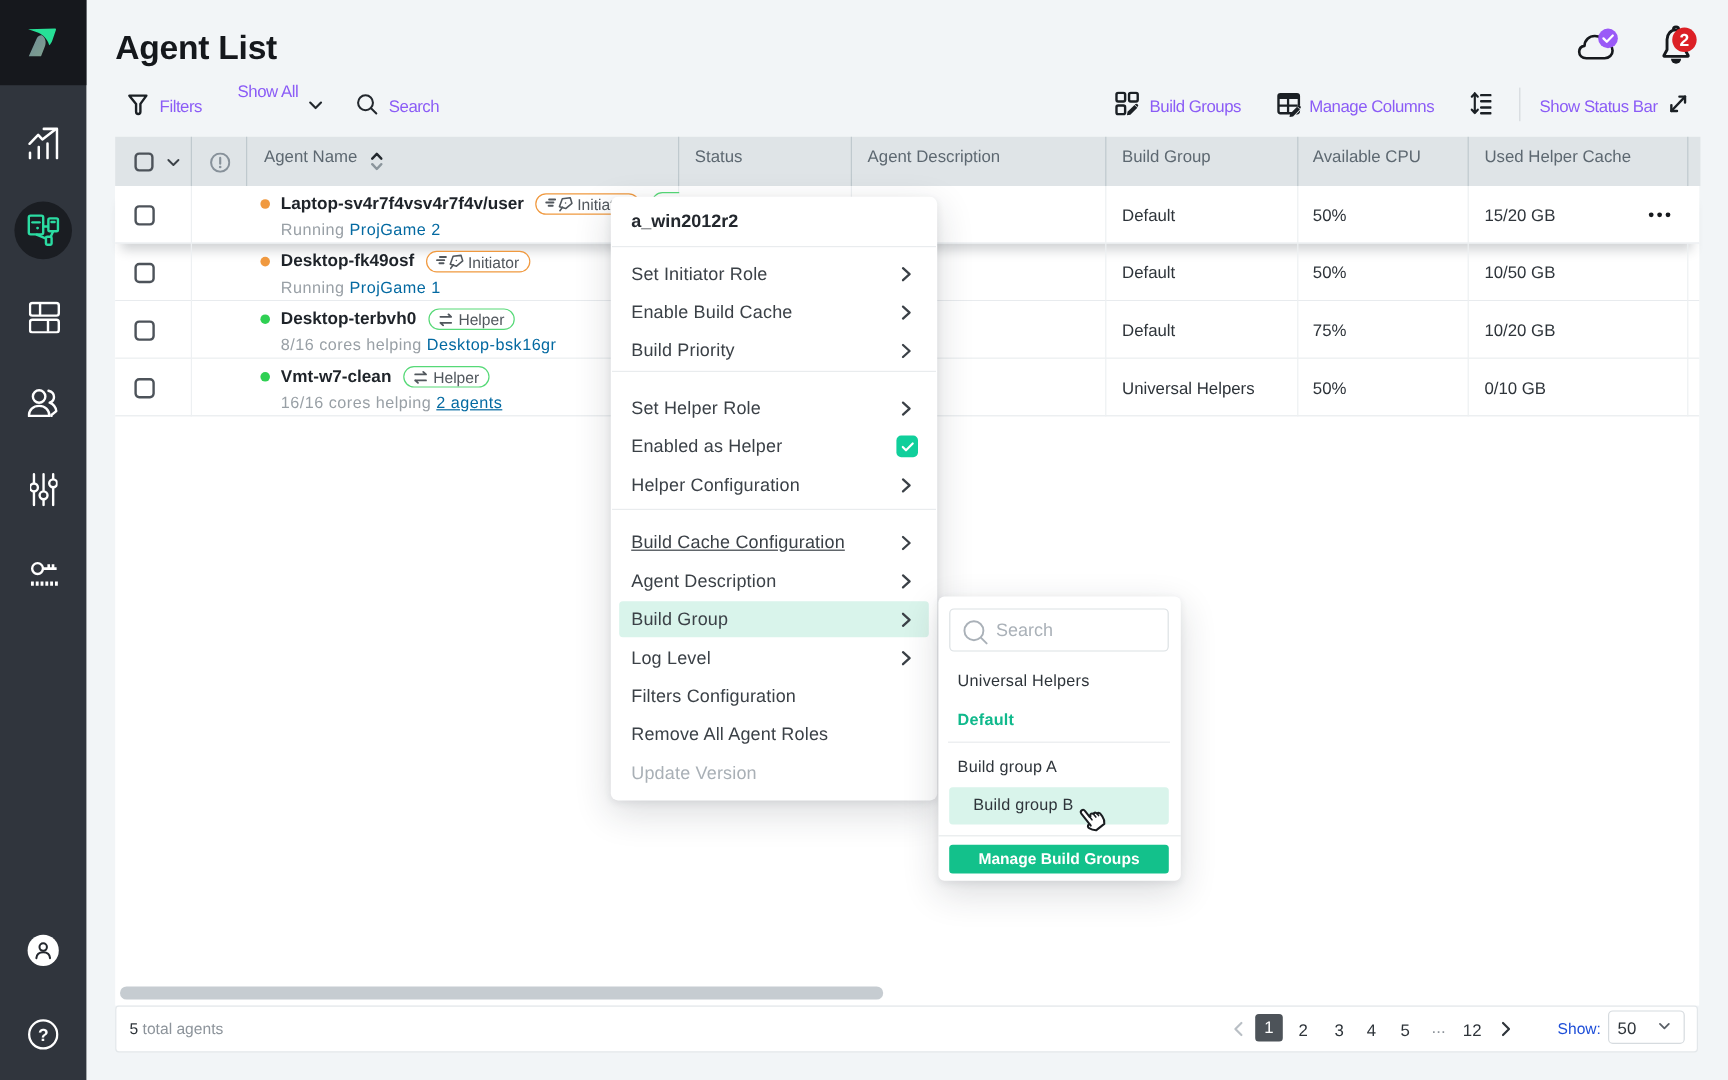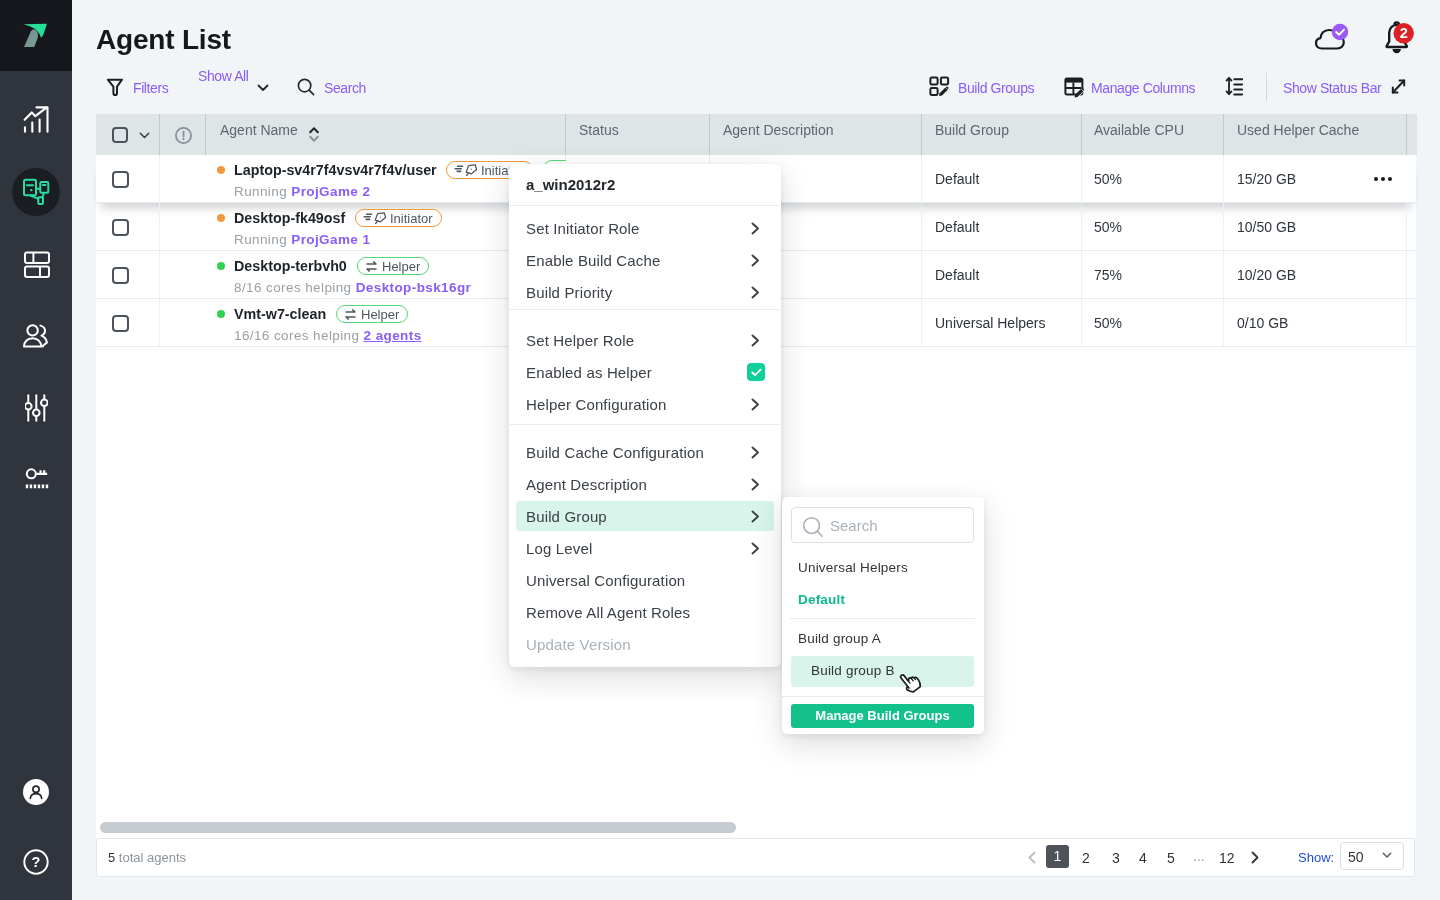"ProjGame 2" .asub b { color: #8b5cf6 -> #0369a1; font-weight: 700 -> 400 }
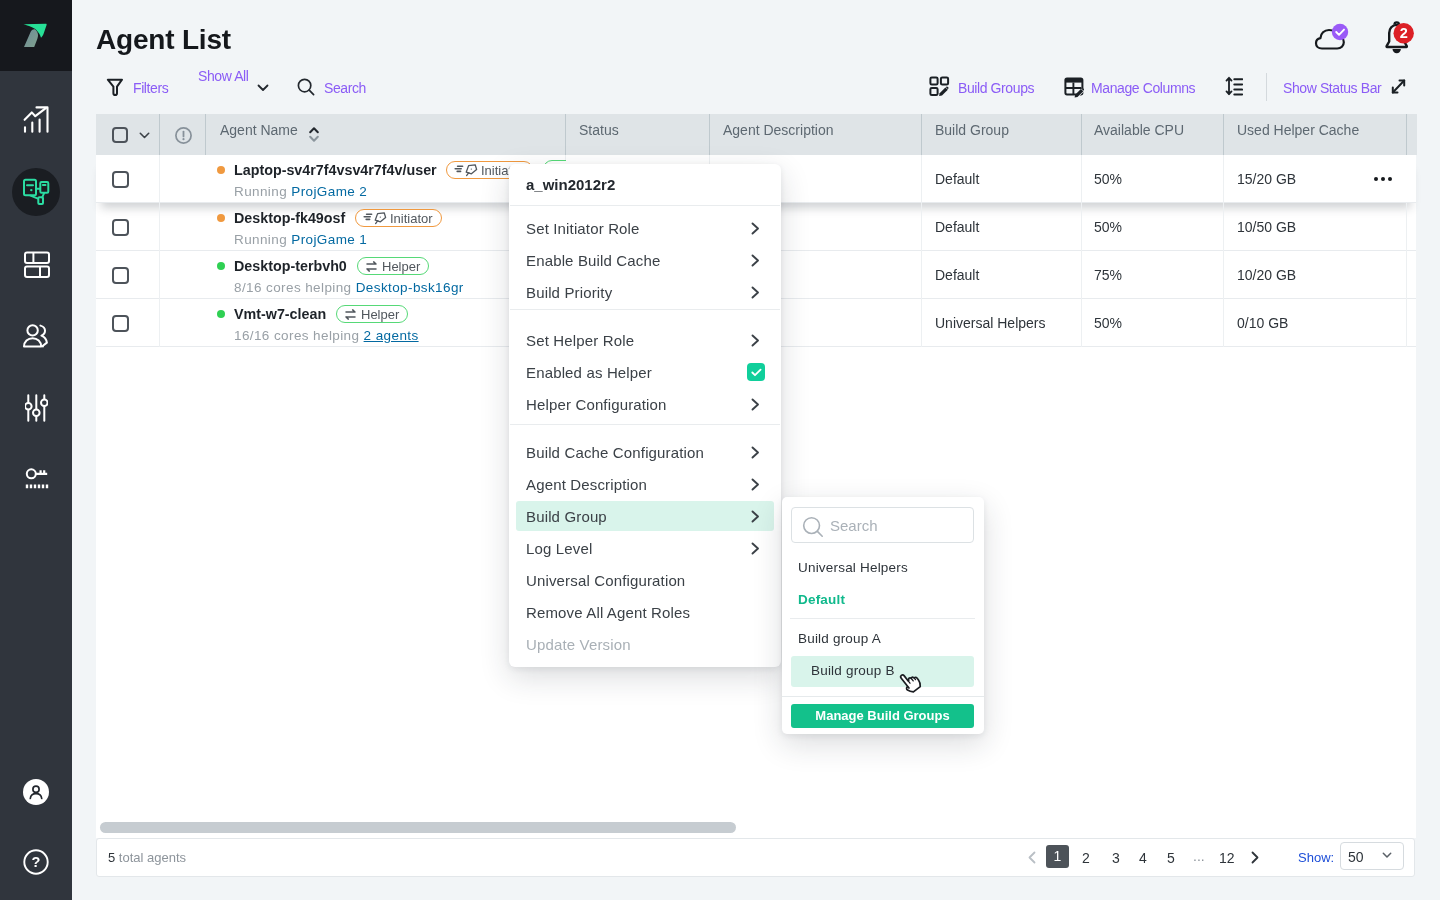"Build Cache Configuration" div.abs { text-decoration: none -> underline }
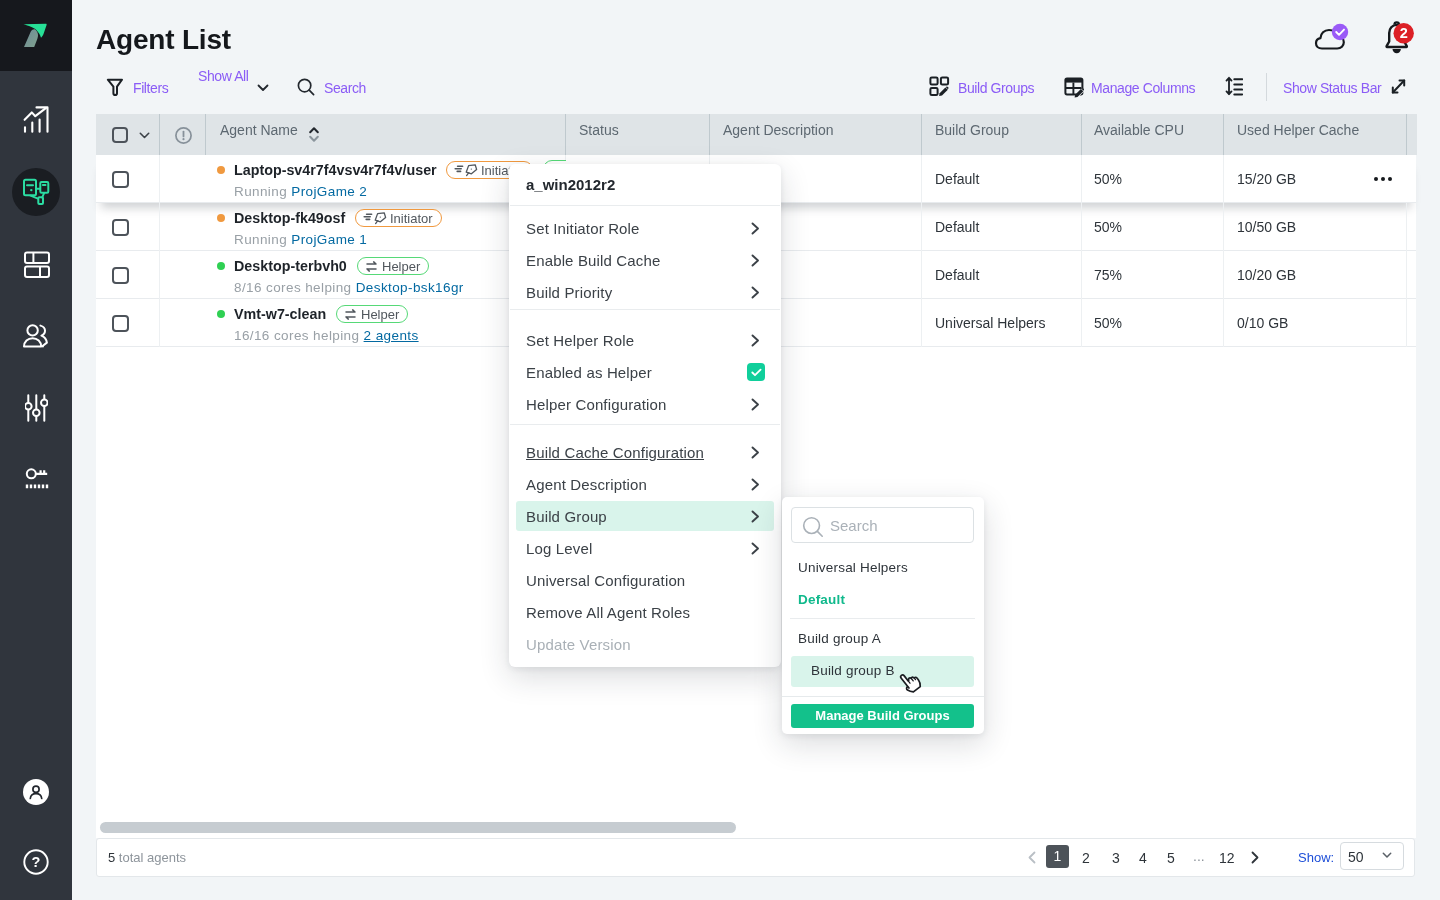"Universal Configuration" div.abs { text: Universal -> Filters }
